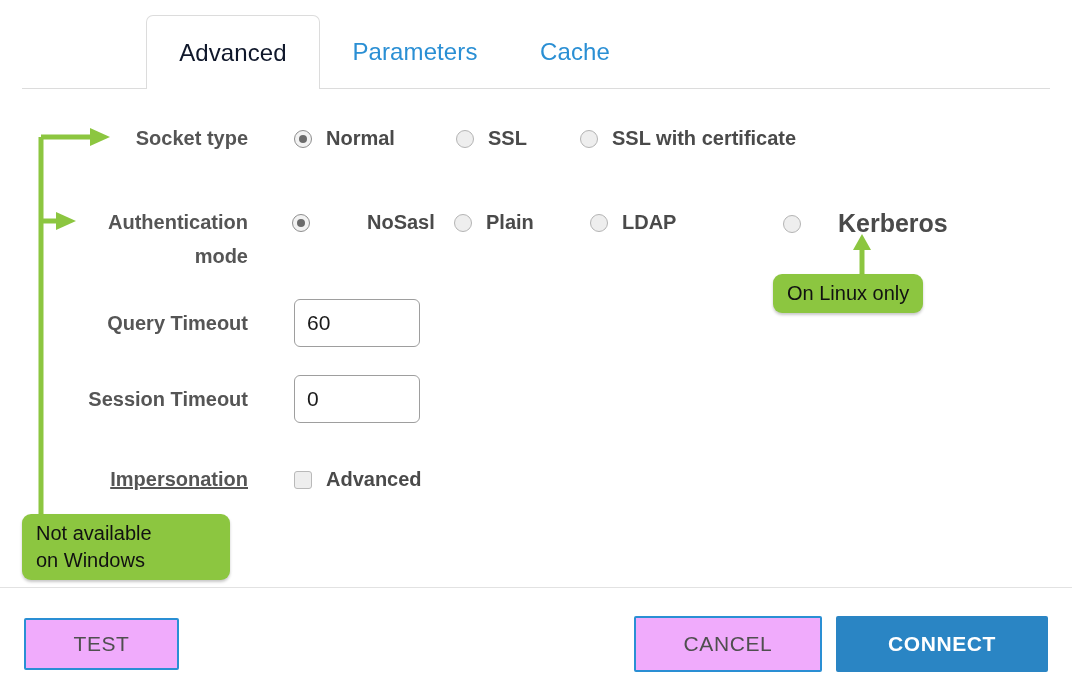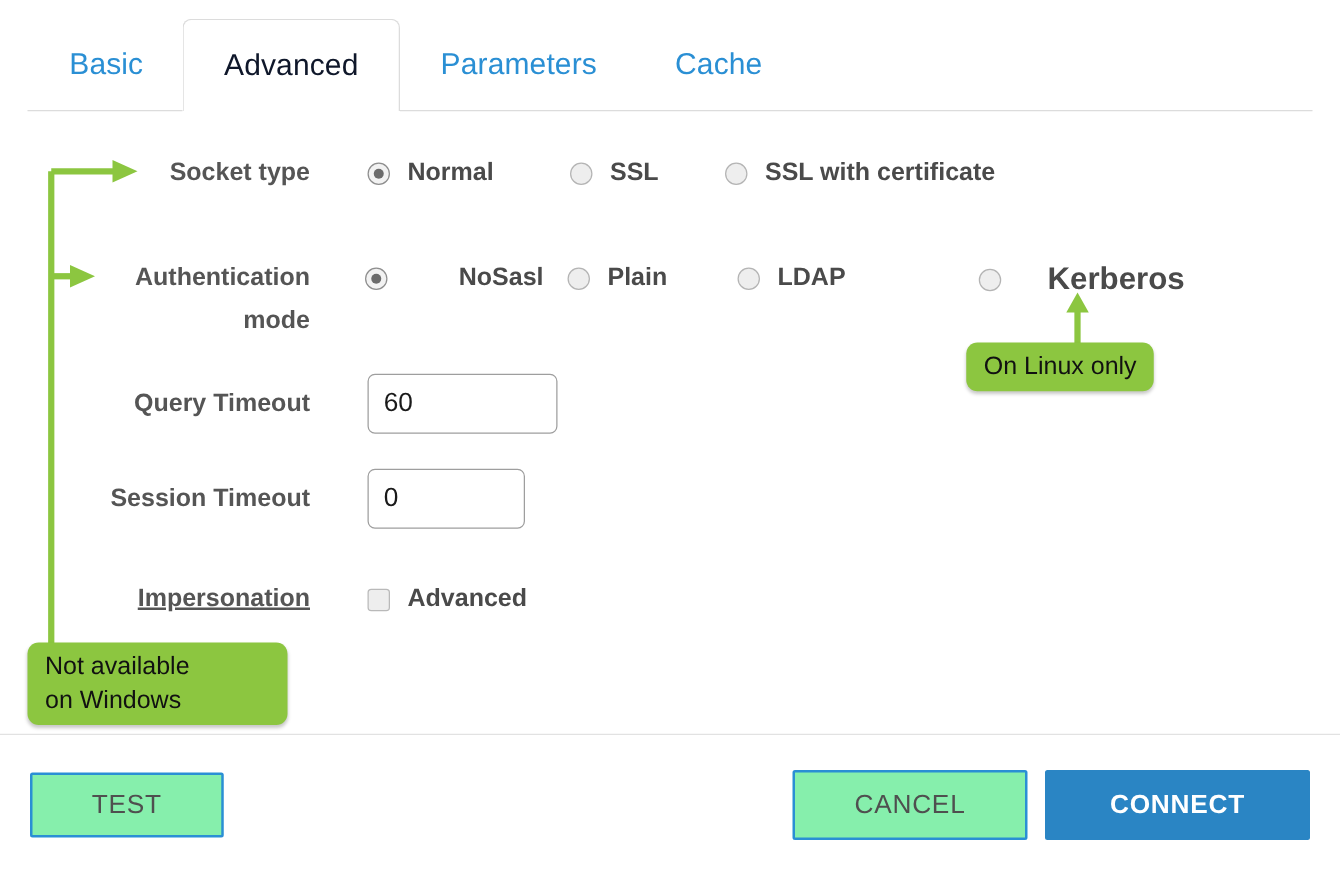"Basic" div.tab { html: <div> <span>Basic</span> </div> -> none }
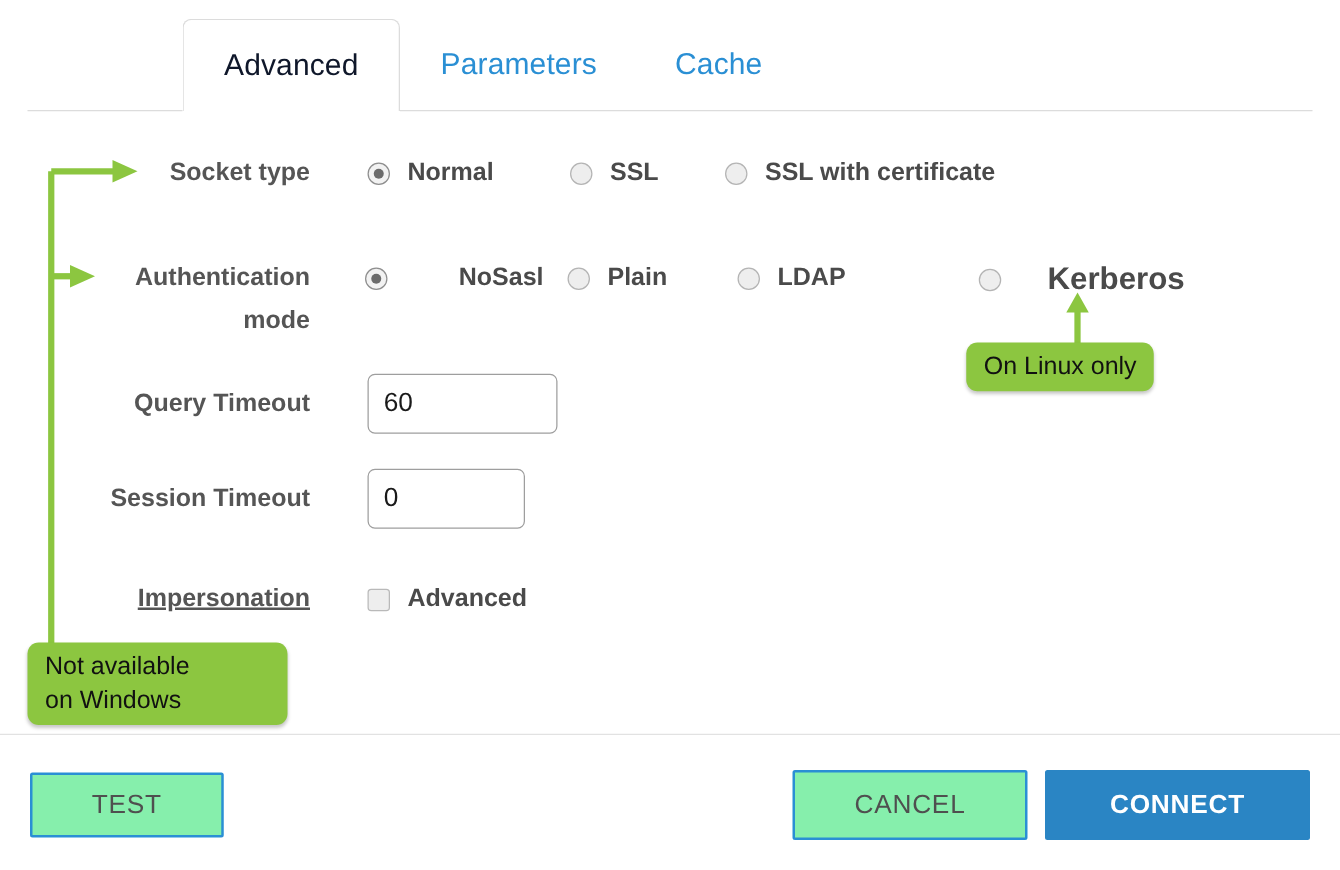"60" input.field { width: 152px -> 126px }
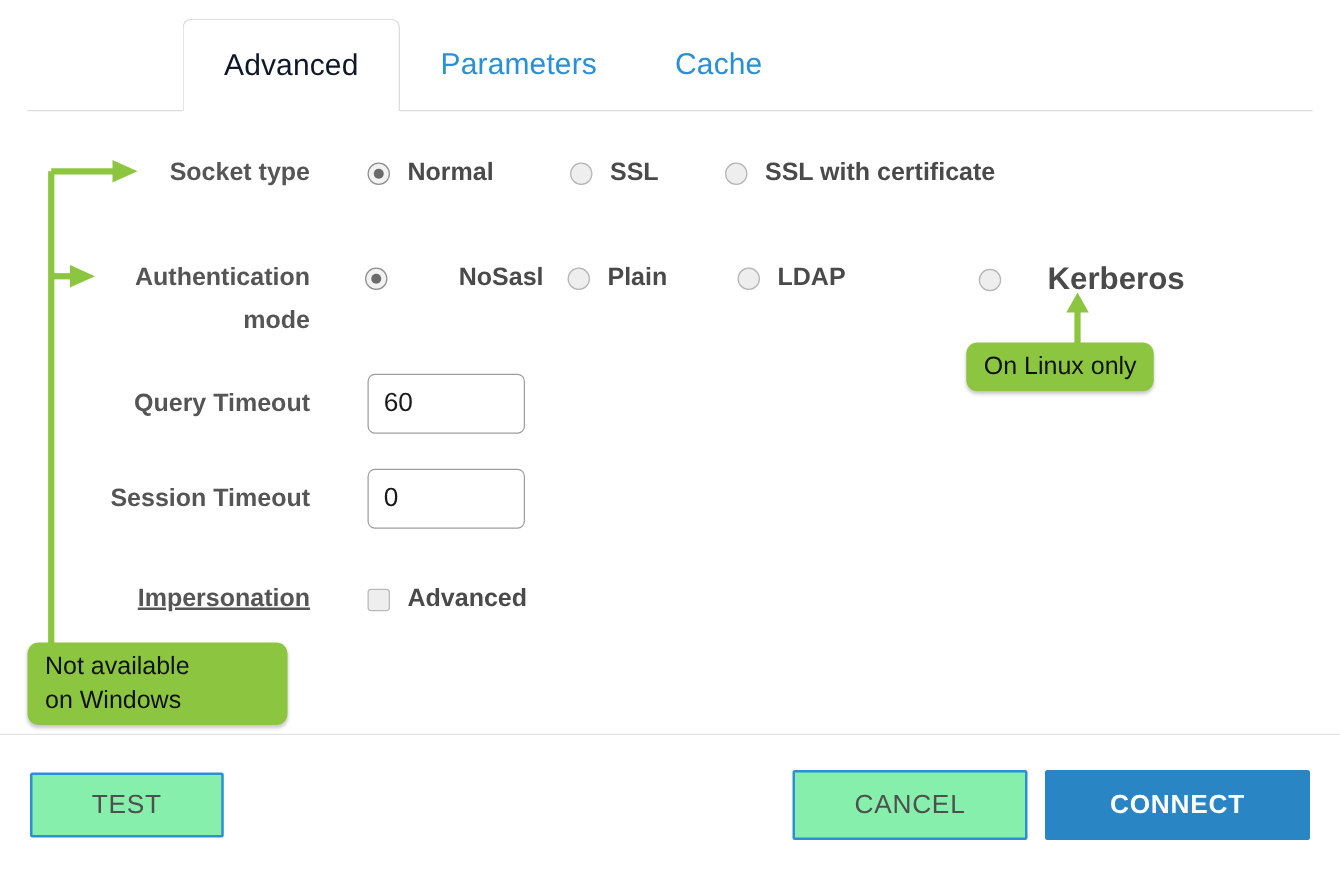"TEST" .btn.outline { background: #86efac -> #f0abfc }
